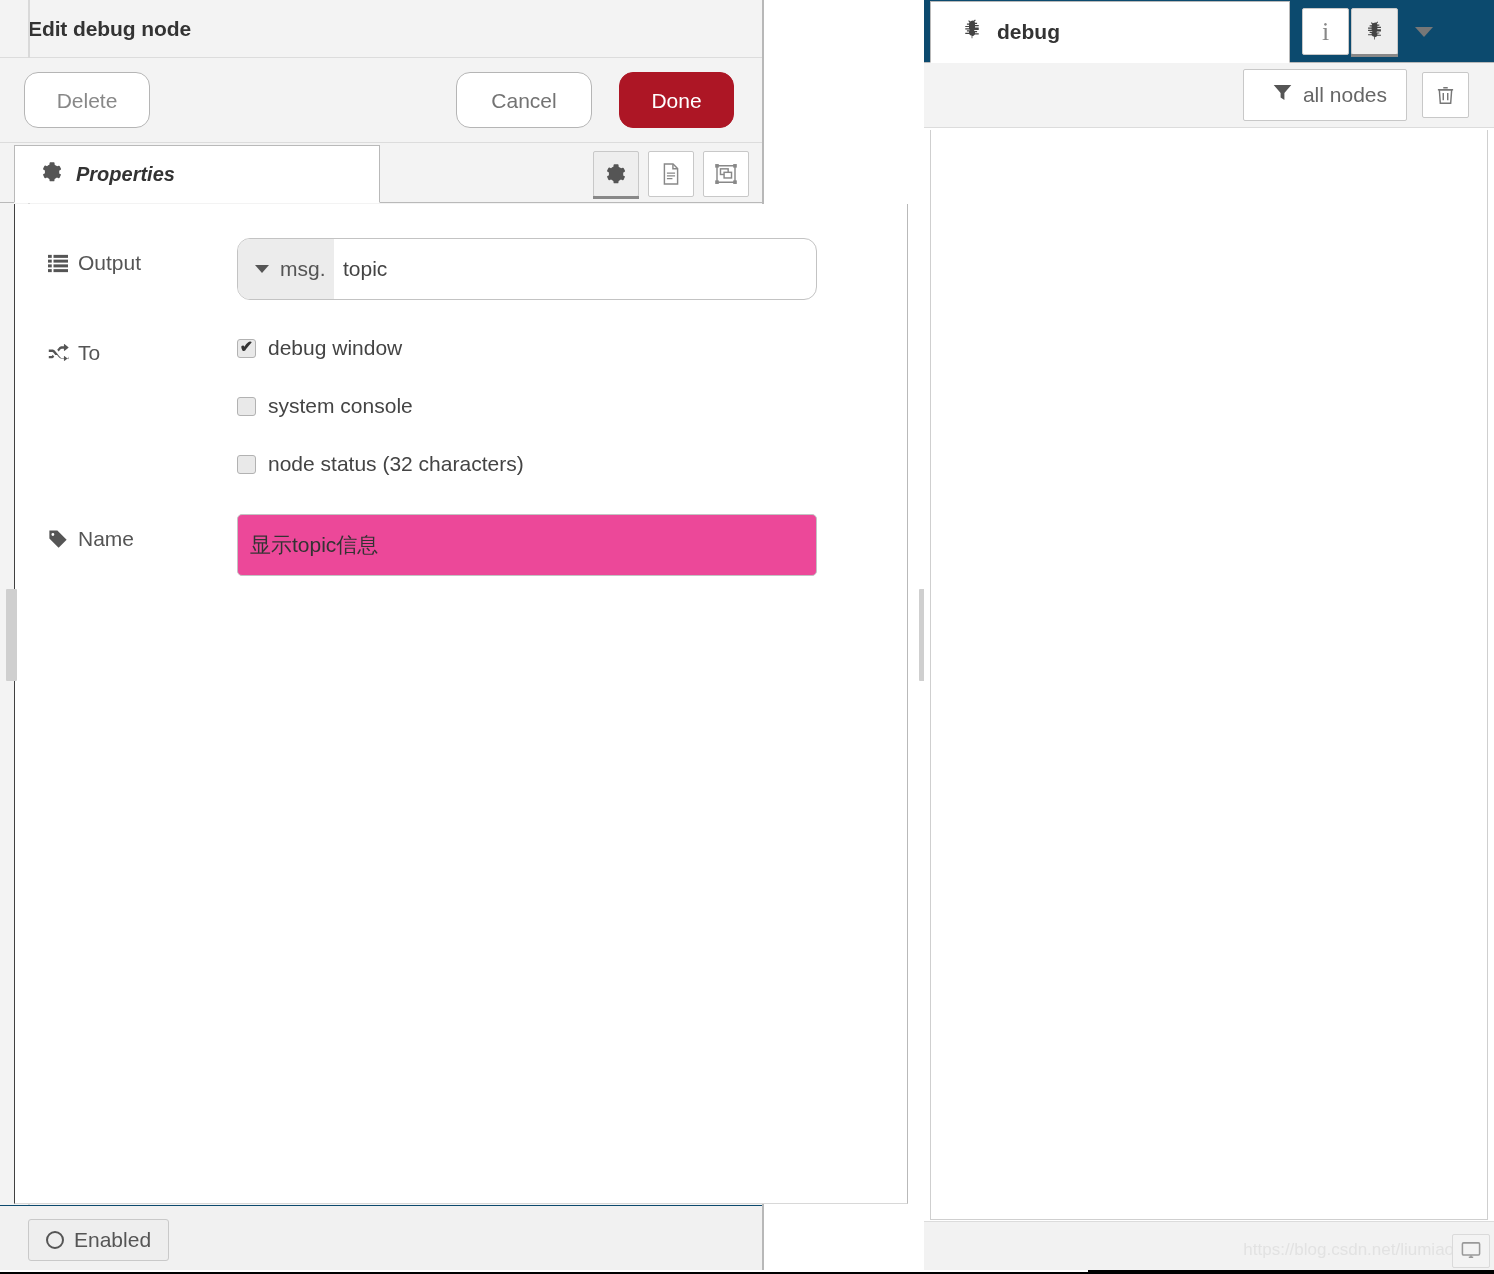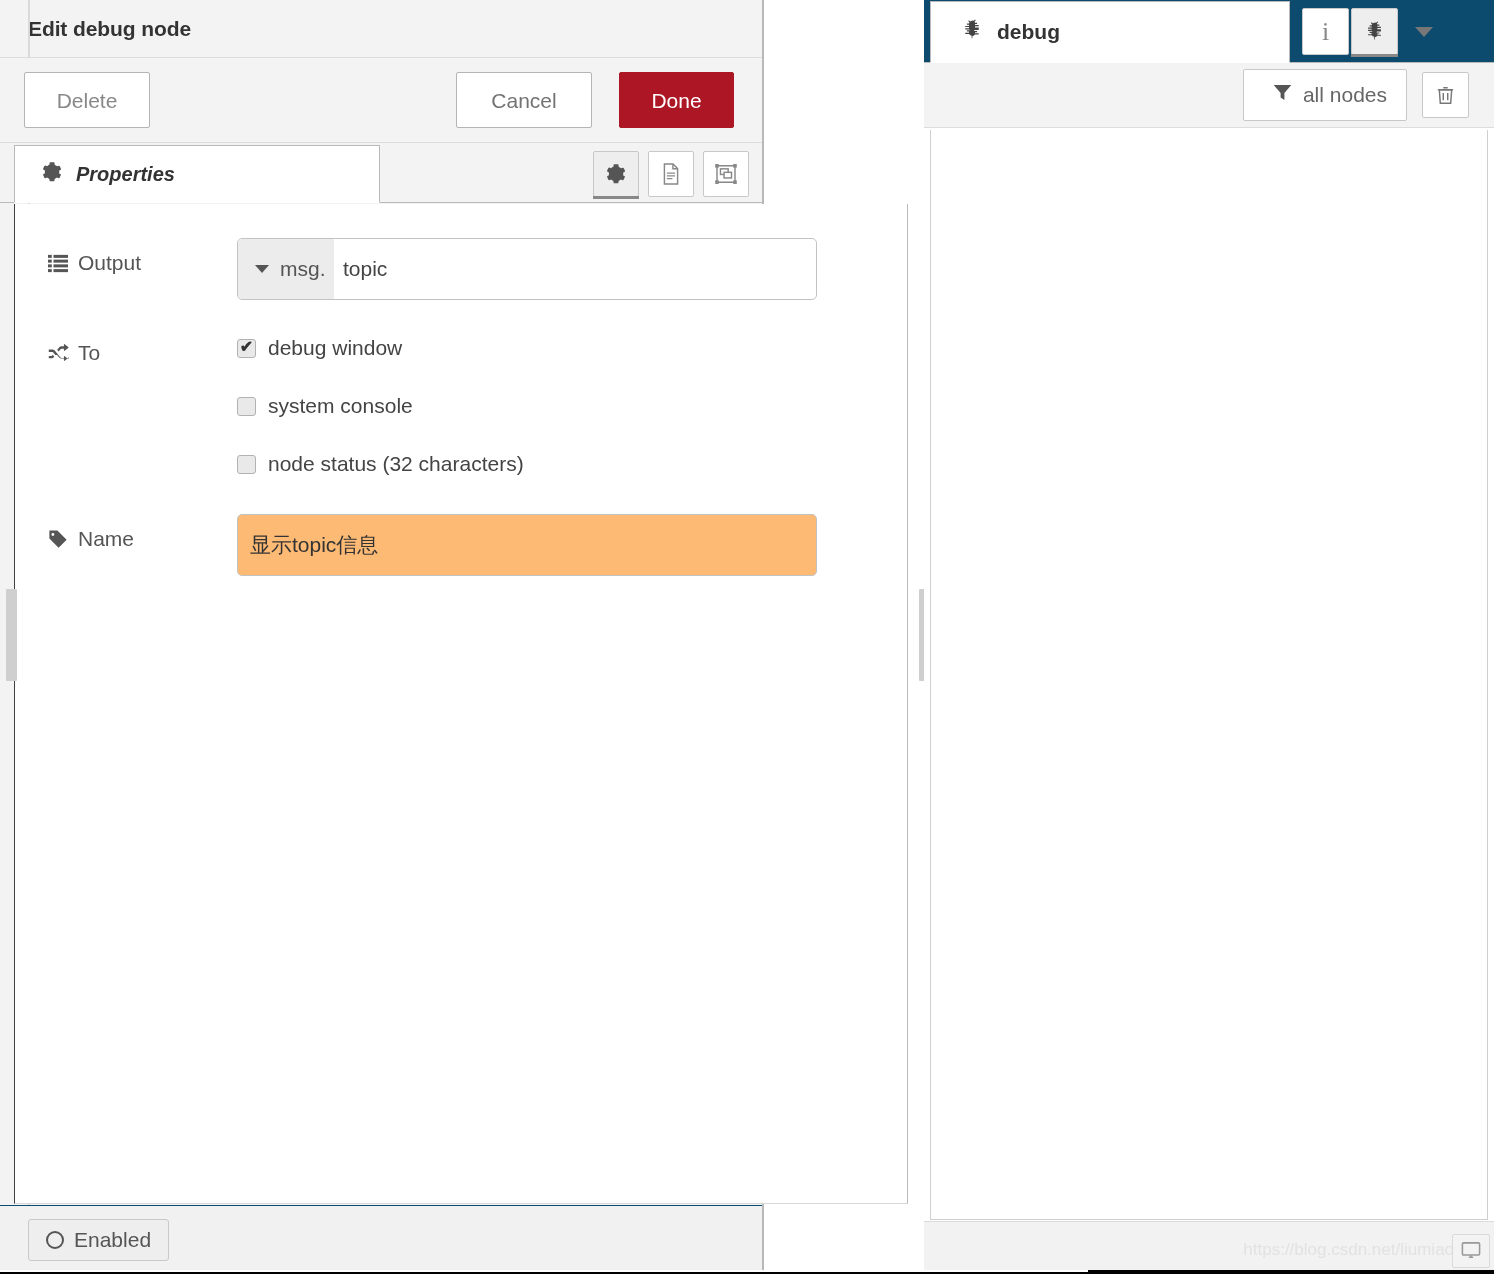"Delete" .btn { border-radius: 2px -> 14px }
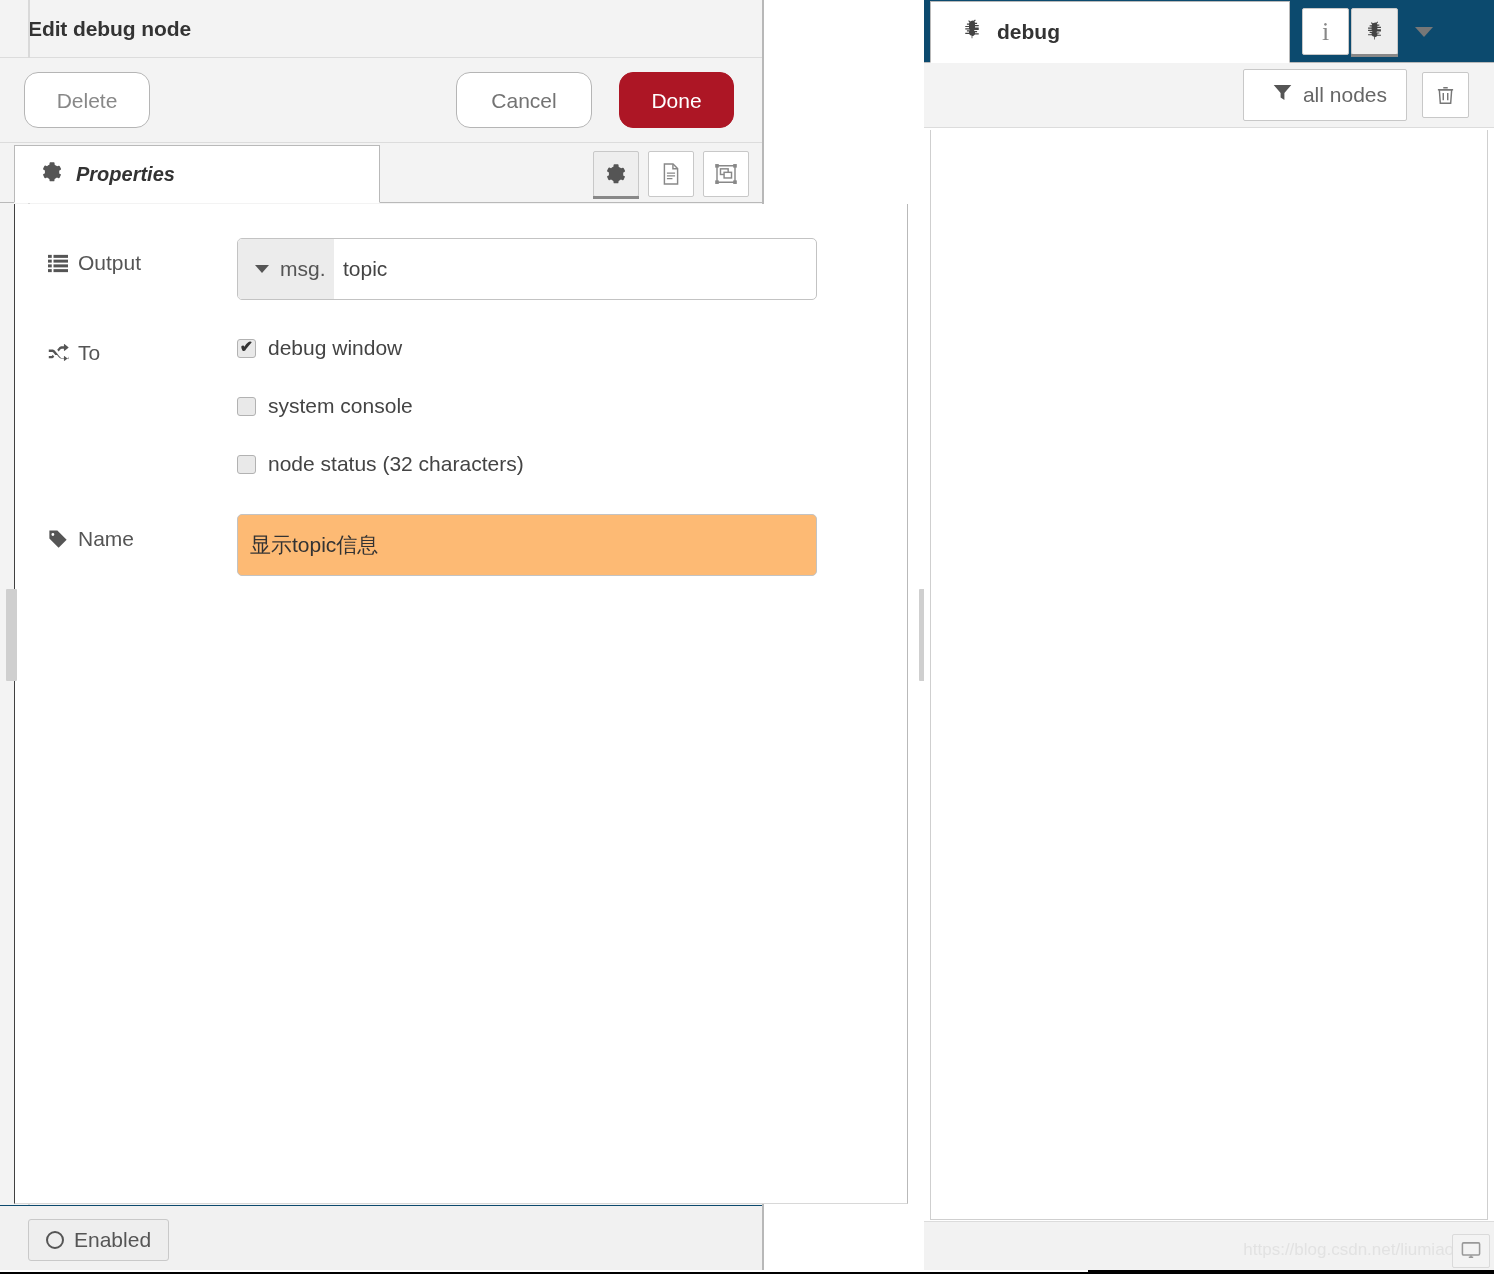"msg." .typed-input { border-radius: 5px -> 13px }
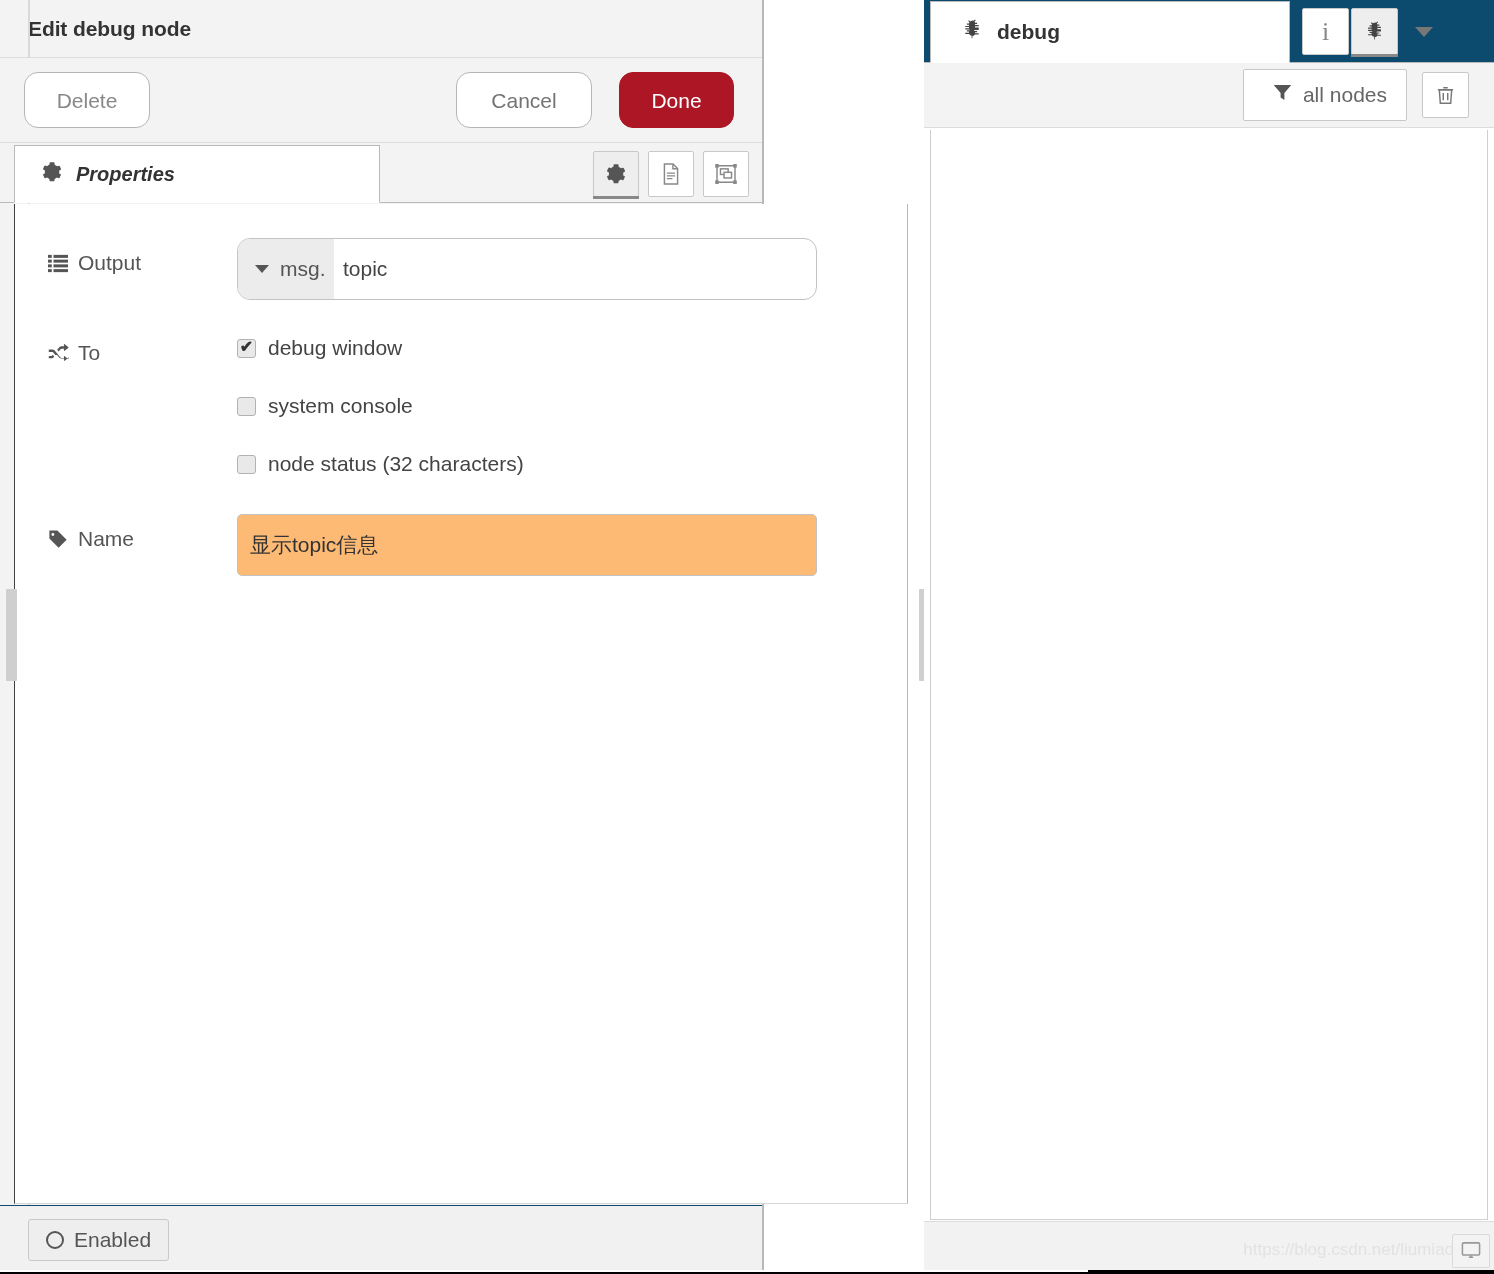"显示topic信息" .text-input { background: #fdba74 -> #ec4899 }
